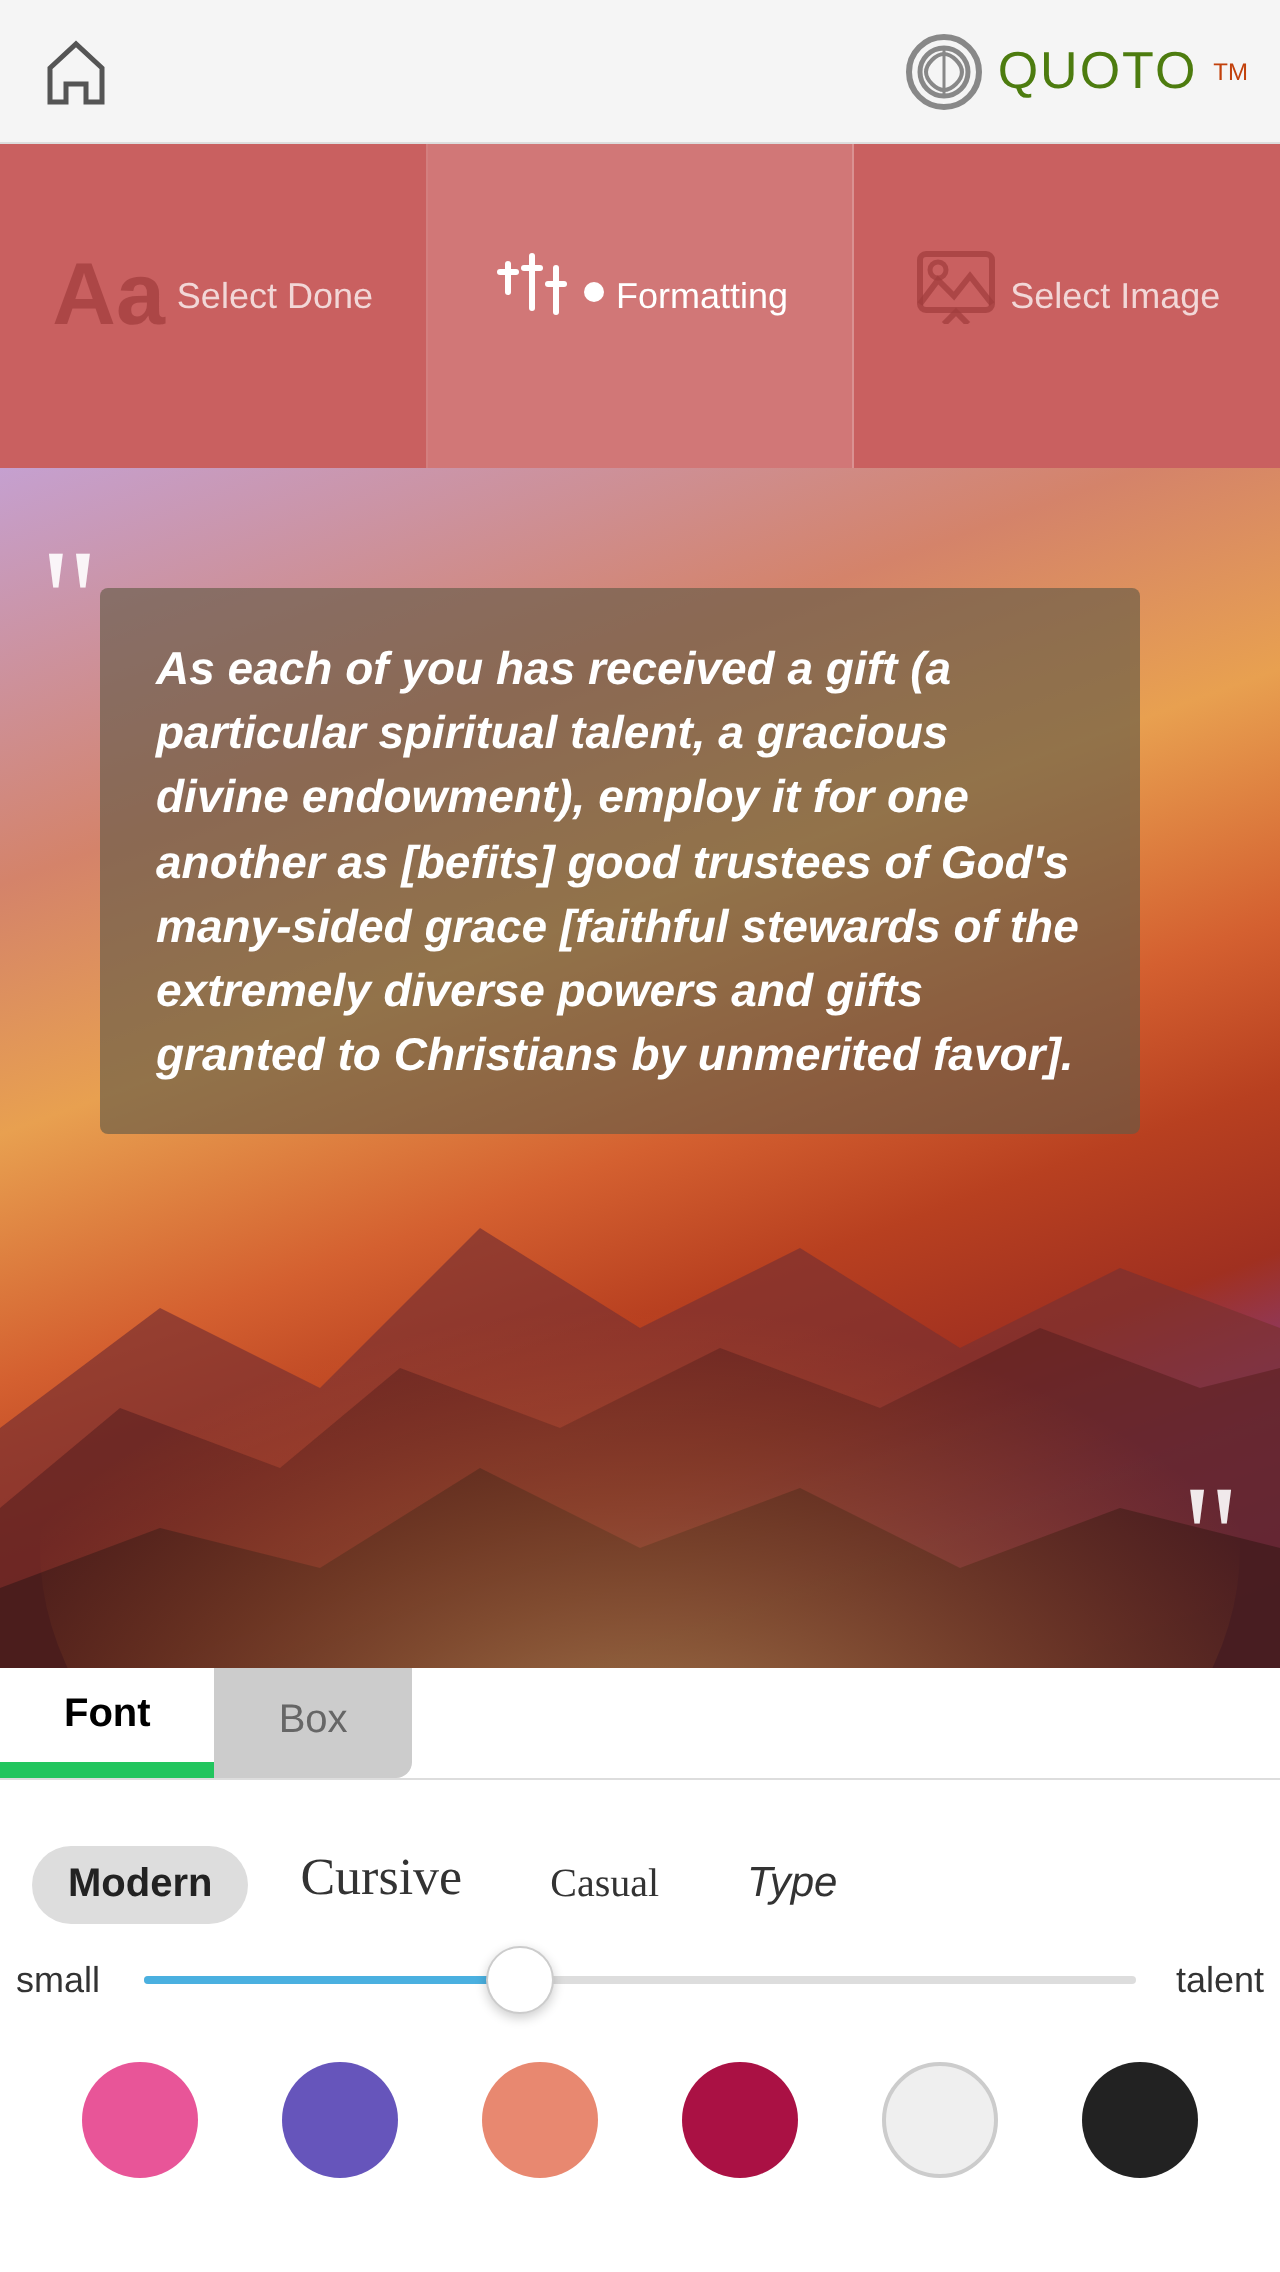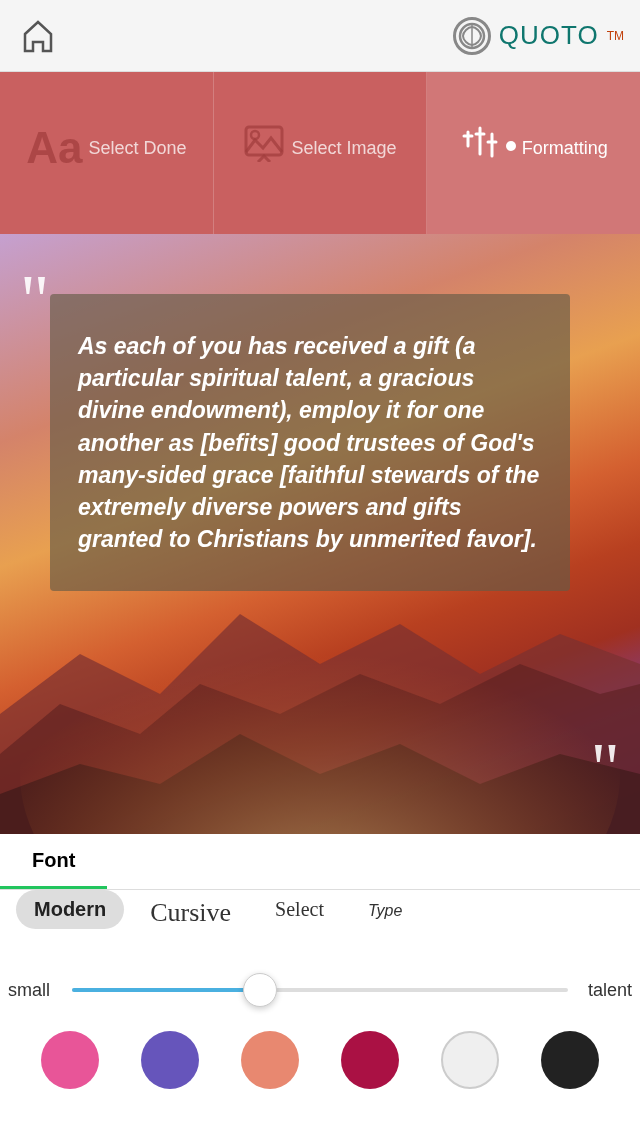"QUOTO" .logo-text { color: #0f766e -> #4d7c0f }
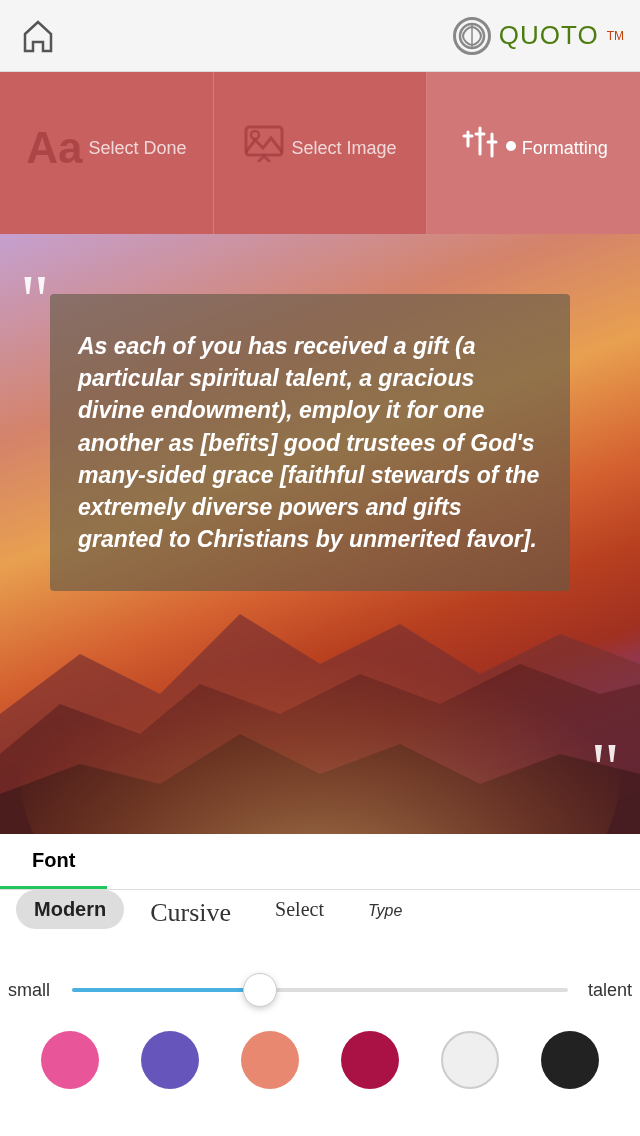"Select Image" div.tab-item { order: before "Formatting" -> after "Formatting" }
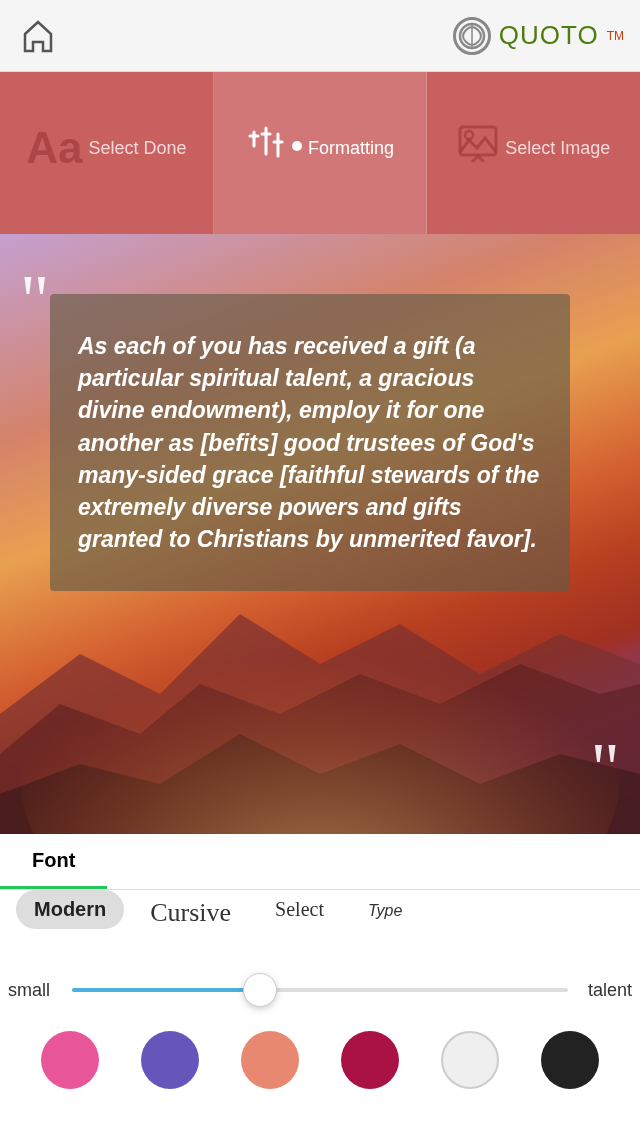"As each of you has" .quote-box { padding: 36px 28px -> 24px 28px }
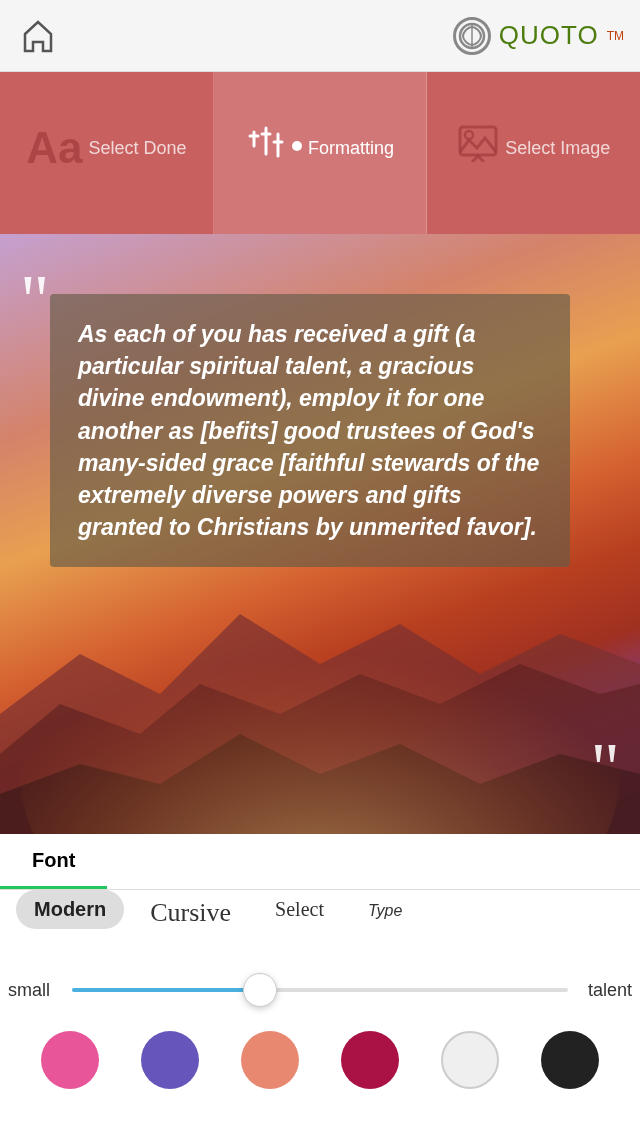"Font" .panel-tab.active { border-bottom: 3px solid #22c55e -> 8px solid #22c55e }
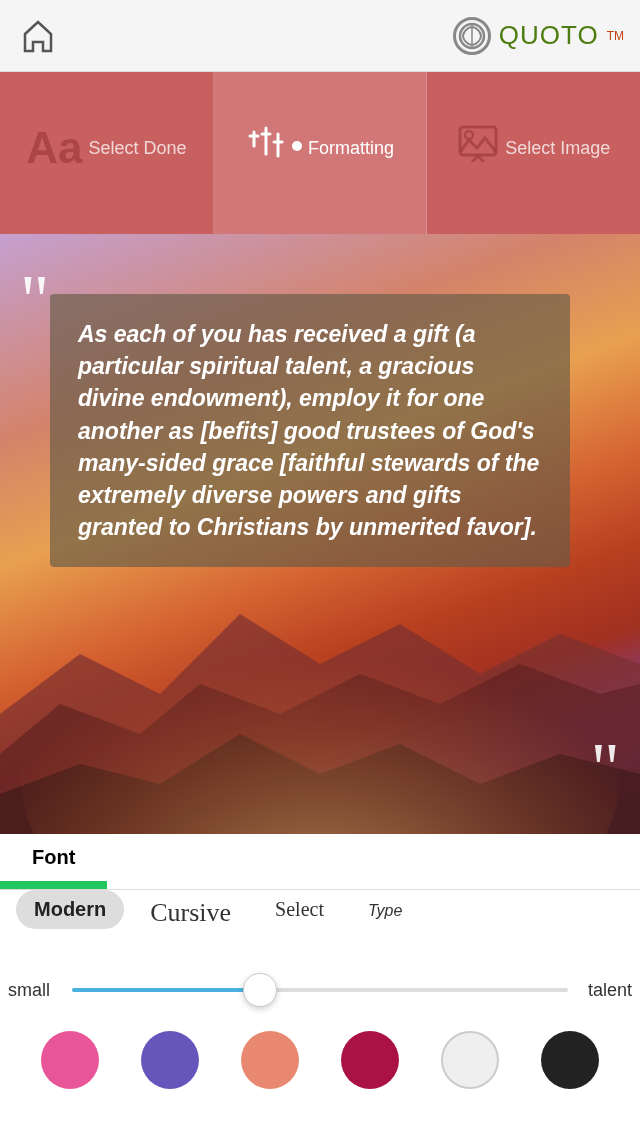"Box" div.panel-tab { html: none -> <div> <span>Box</span> </div> }
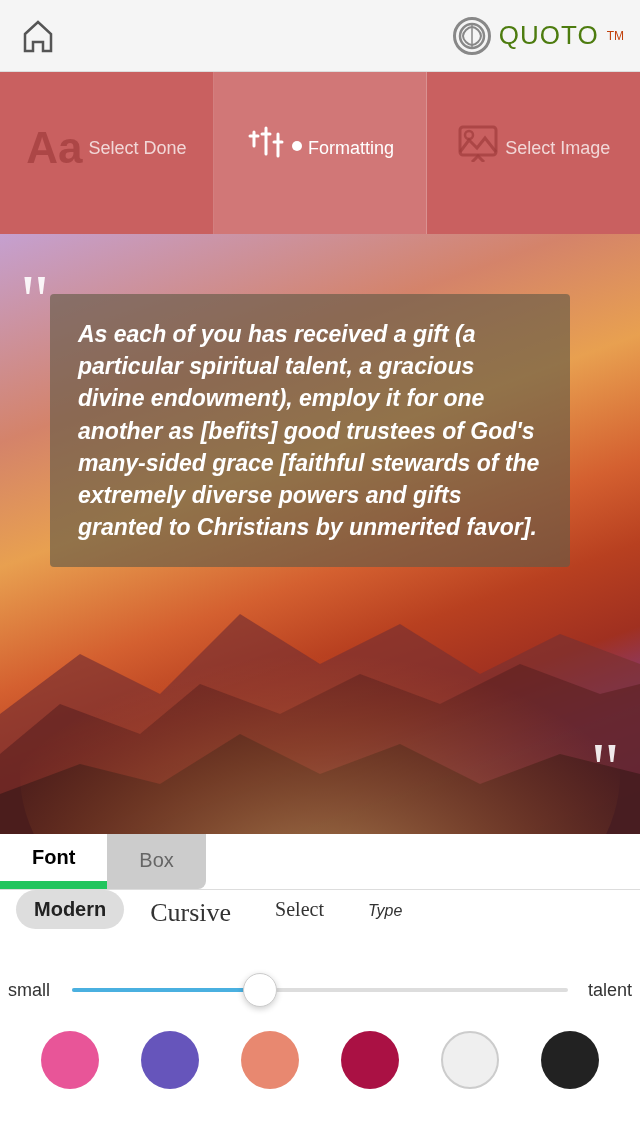"Modern" .font-styles { align-items: flex-start -> flex-end }
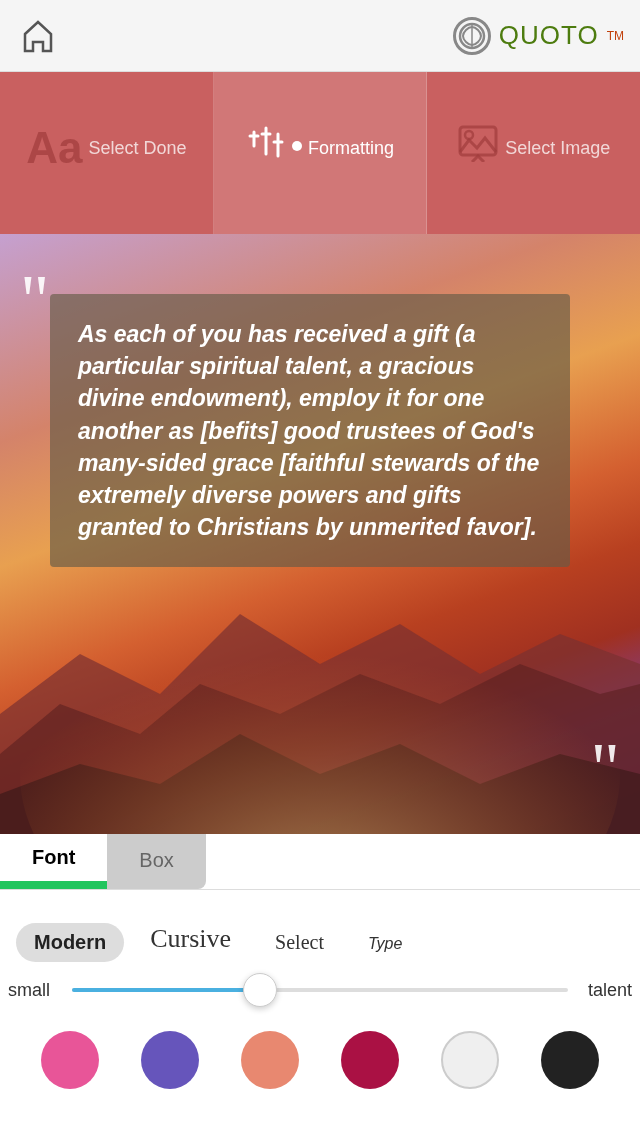"Select" span { text: Select -> Casual }
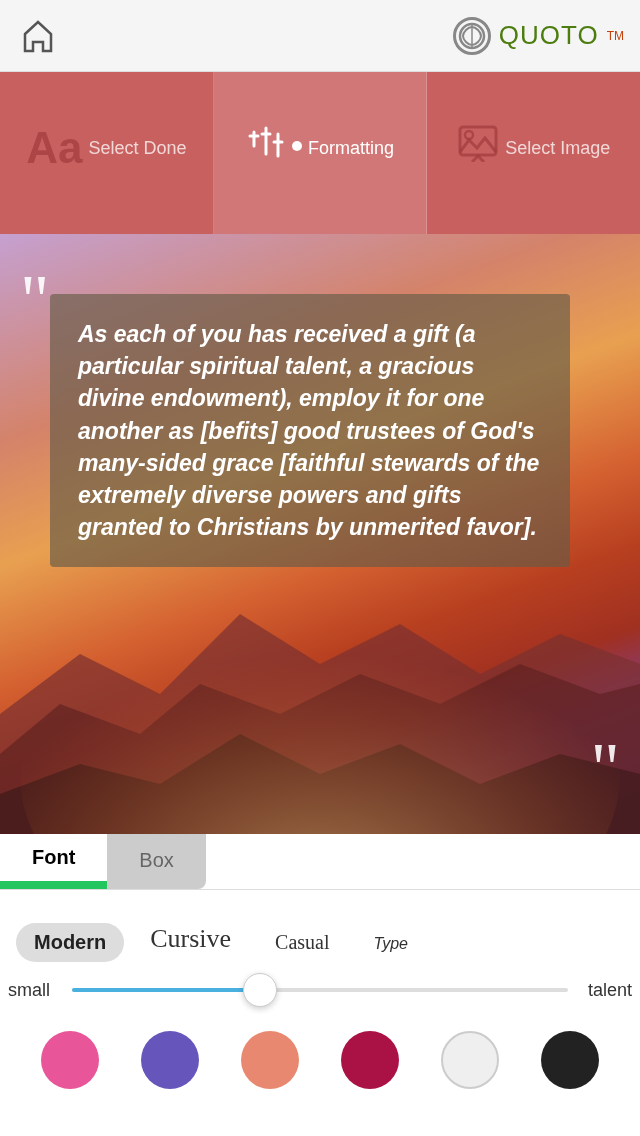"Type" span { font-size: 16px -> 21px }
